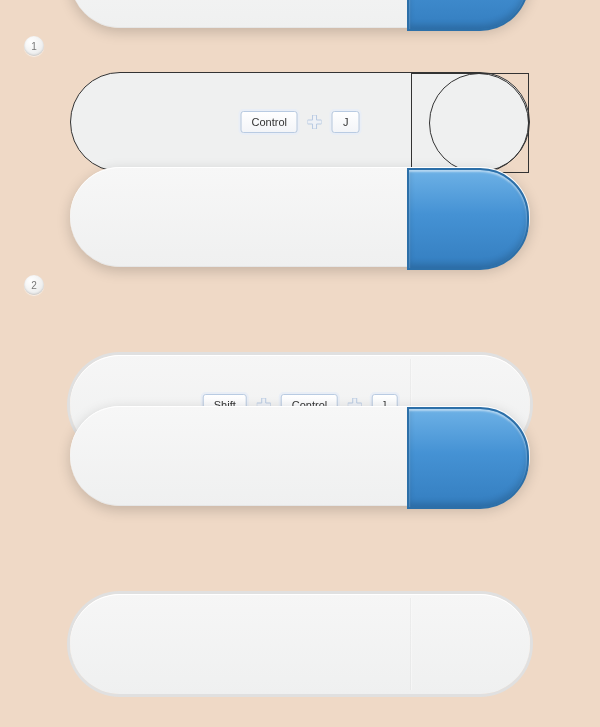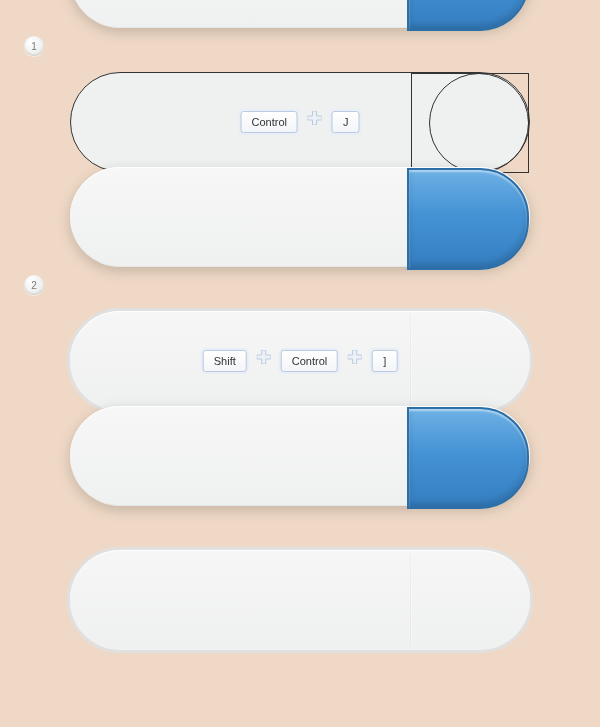"Control" .keys { align-items: flex-start -> center }
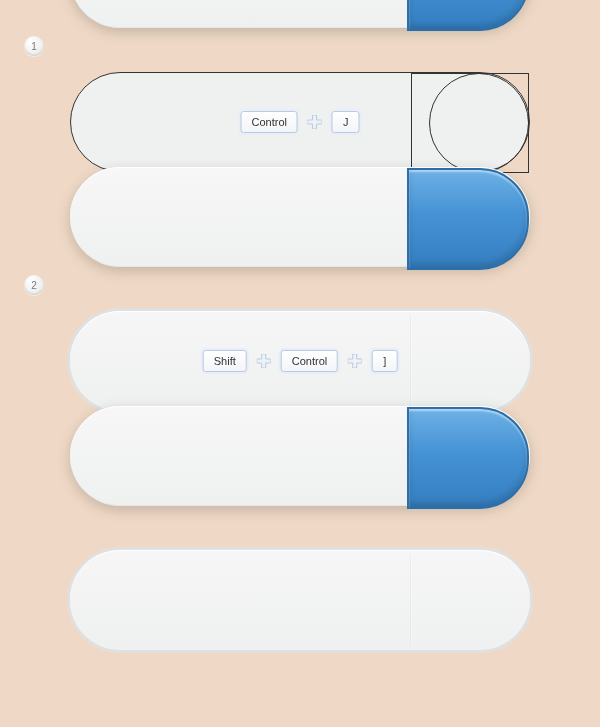"Shift" .soft .pill.mid { margin-top: none -> 44px }
